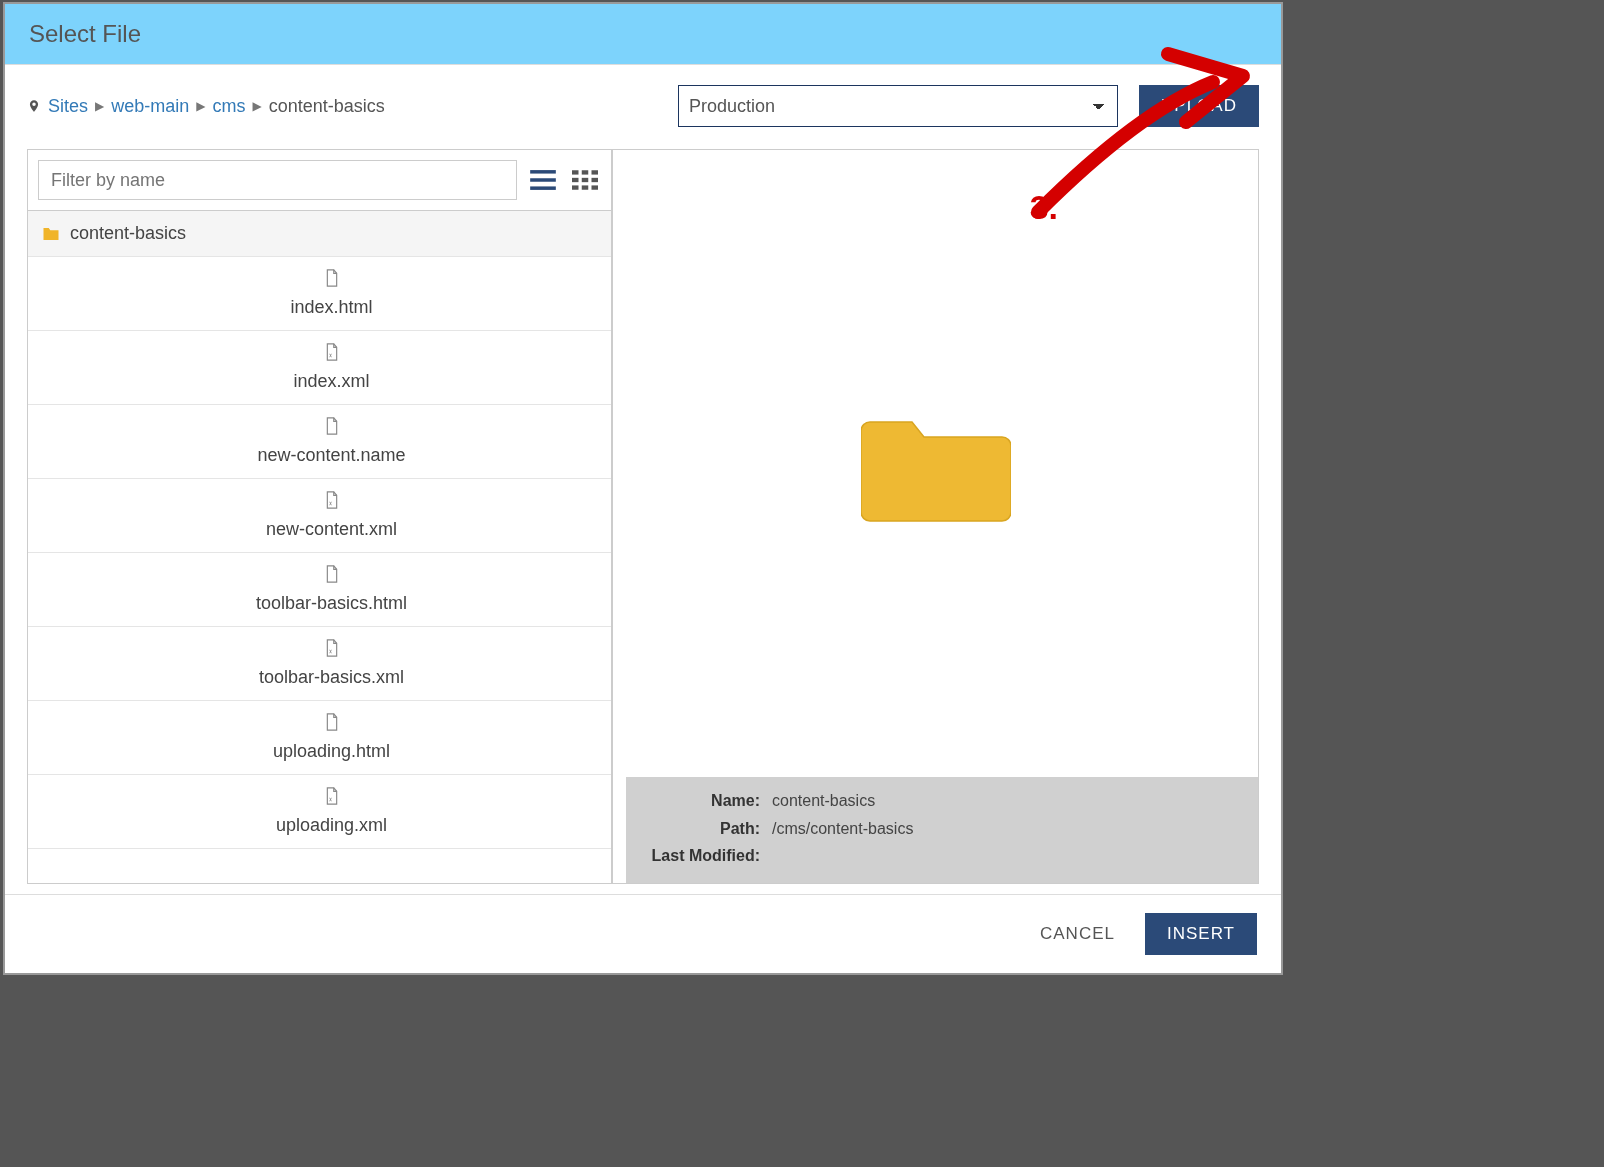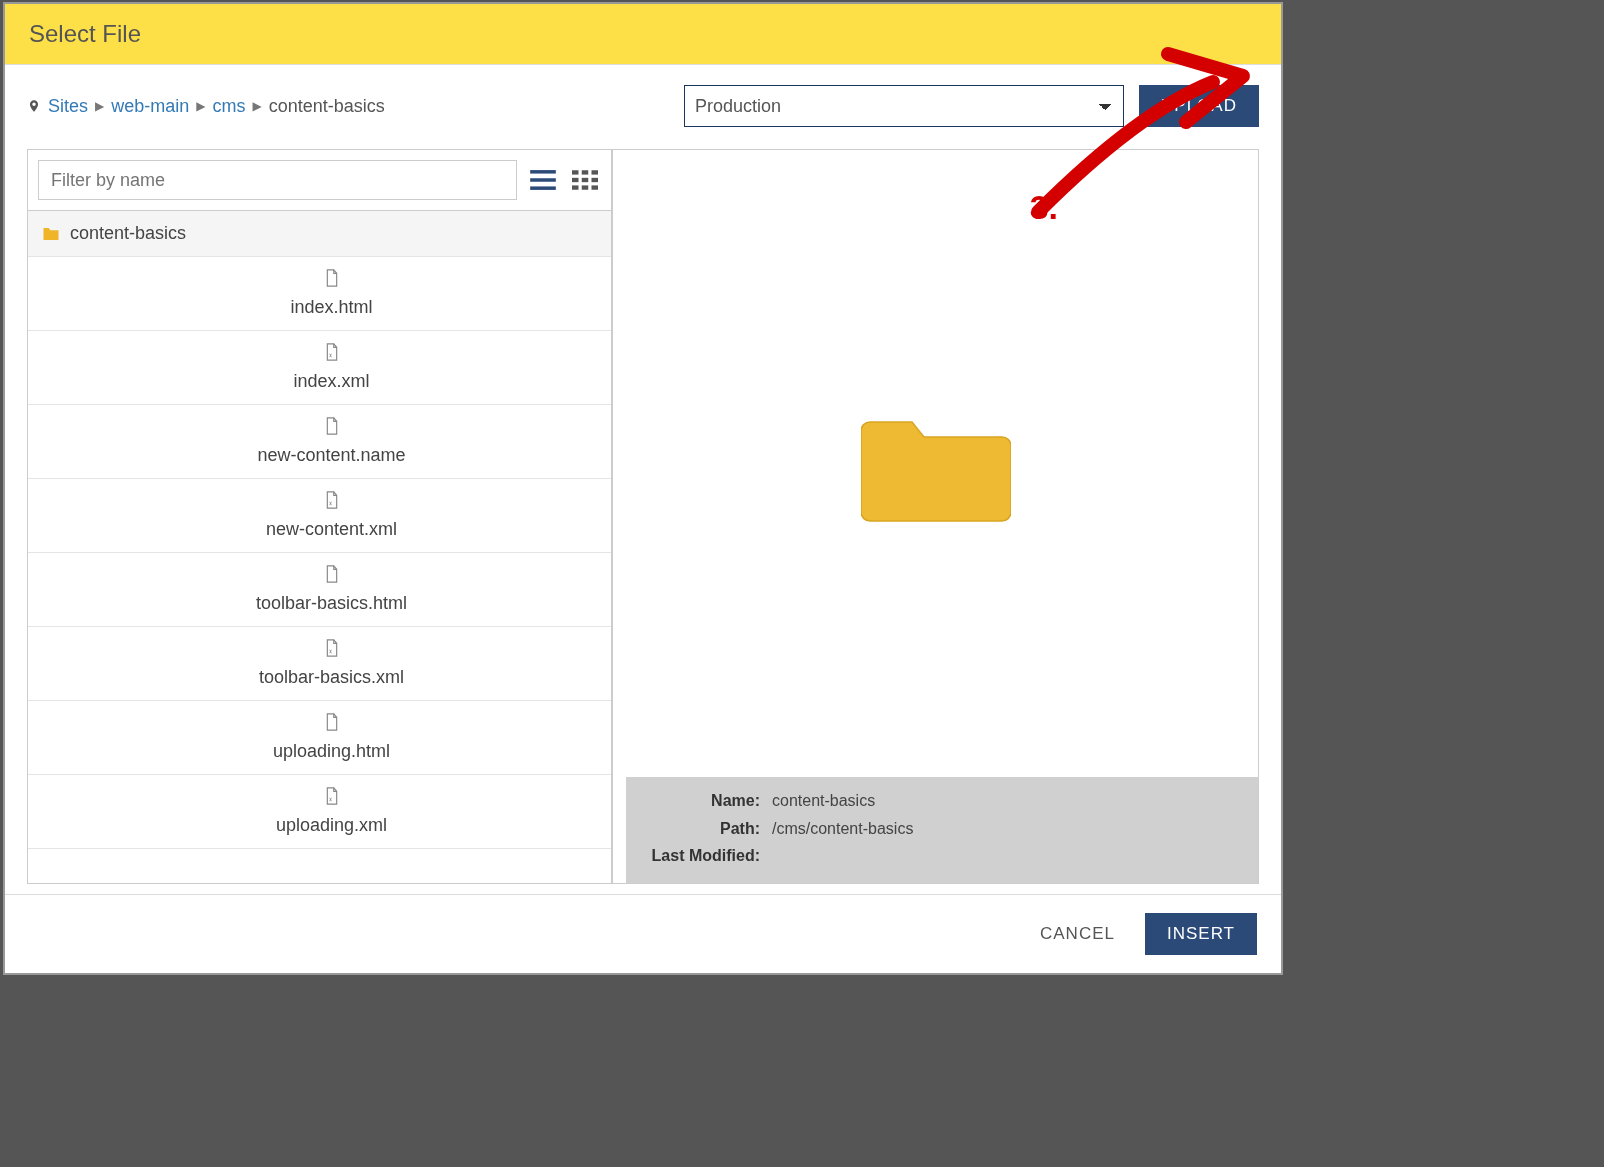"Select File" .dialog-header { background: #fde047 -> #7dd3fc }
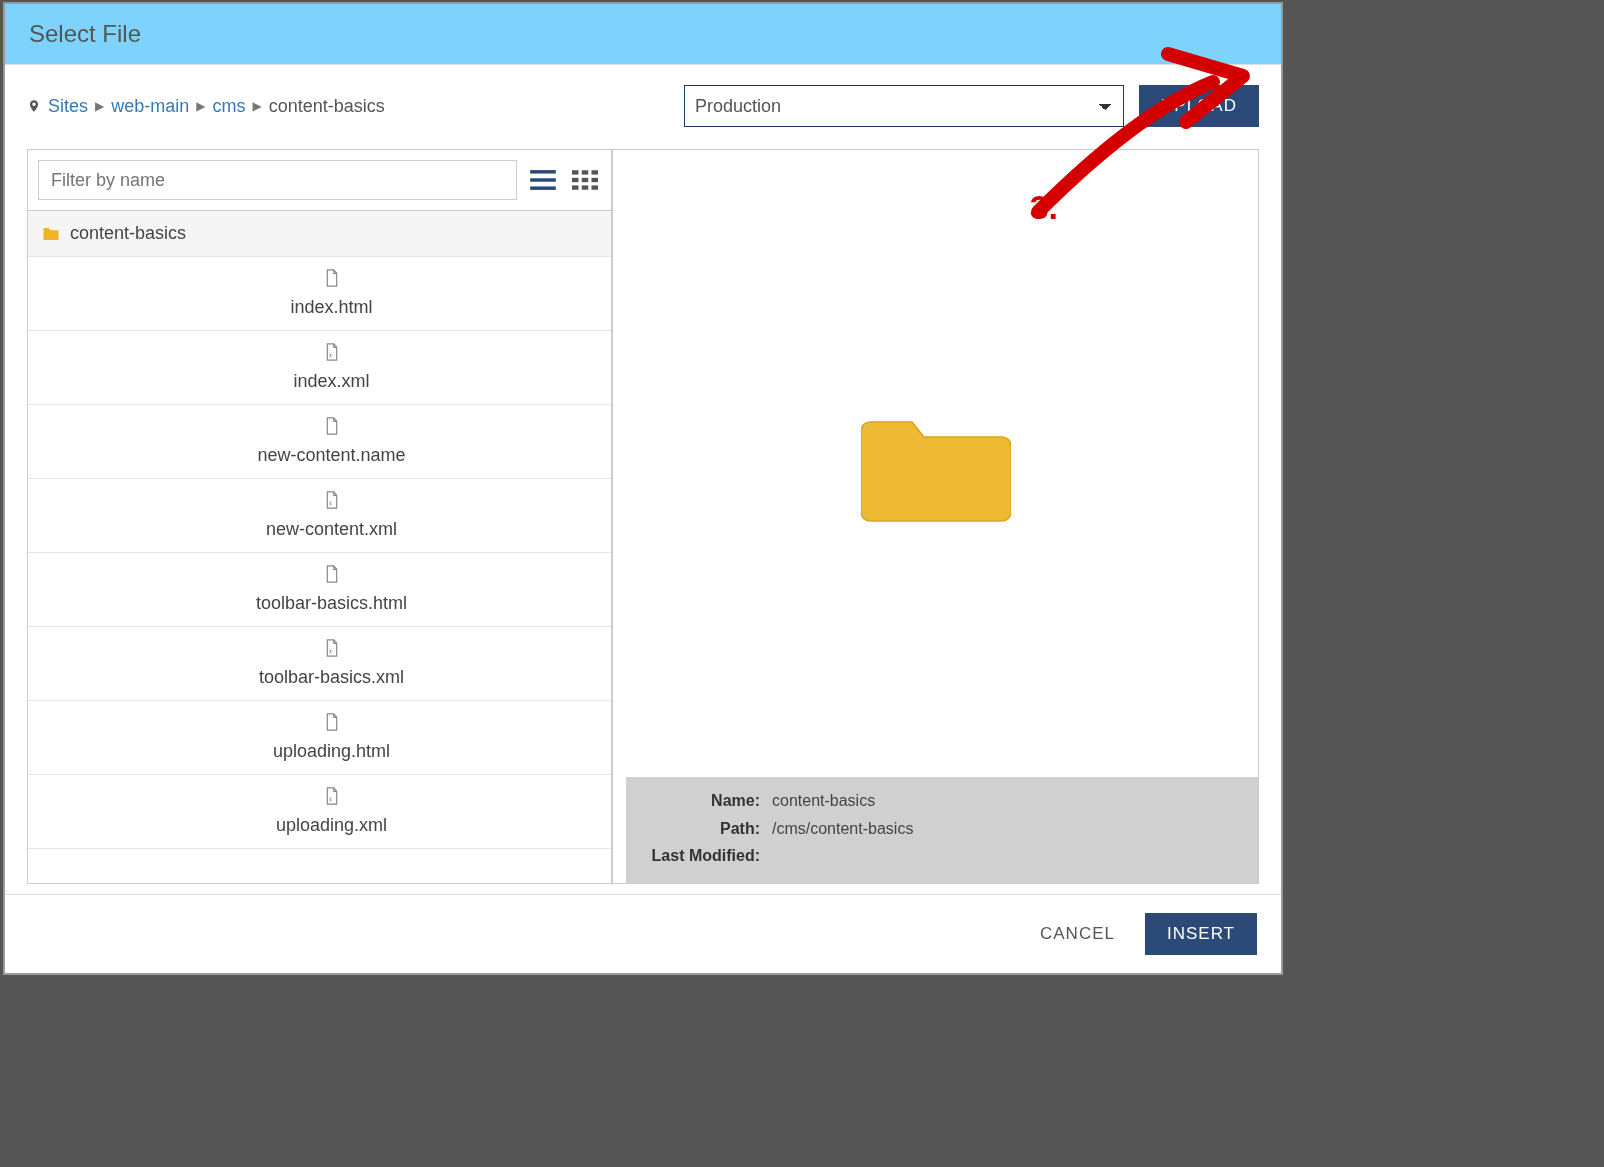"Sites" .top-row { gap: 15px -> 21px }
